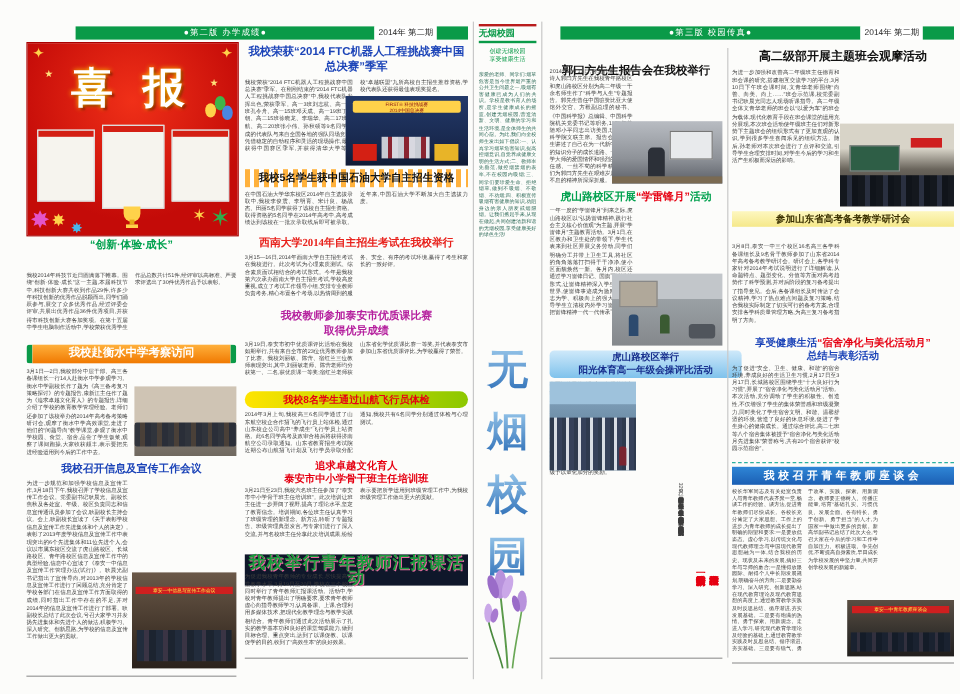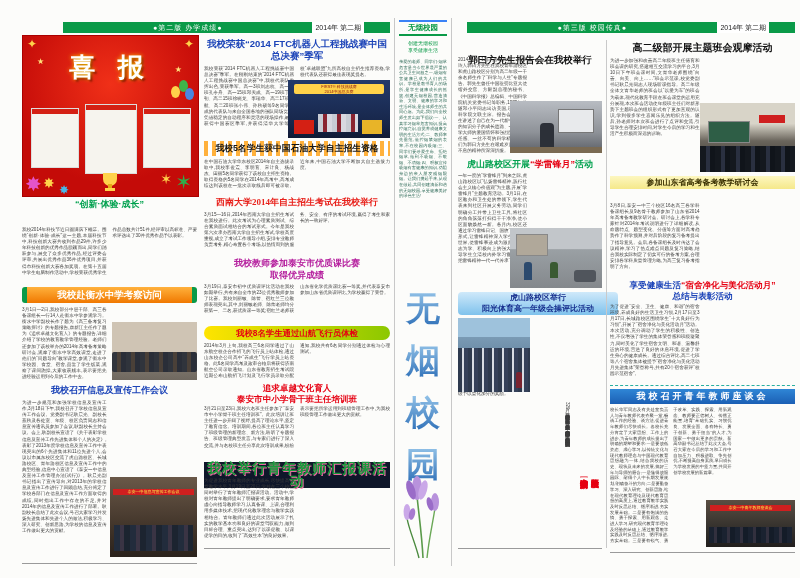"无烟校园" .mid-box { border-top: 2px solid #3b82f6 -> 2px solid #b91c1c; text-align: center -> none }
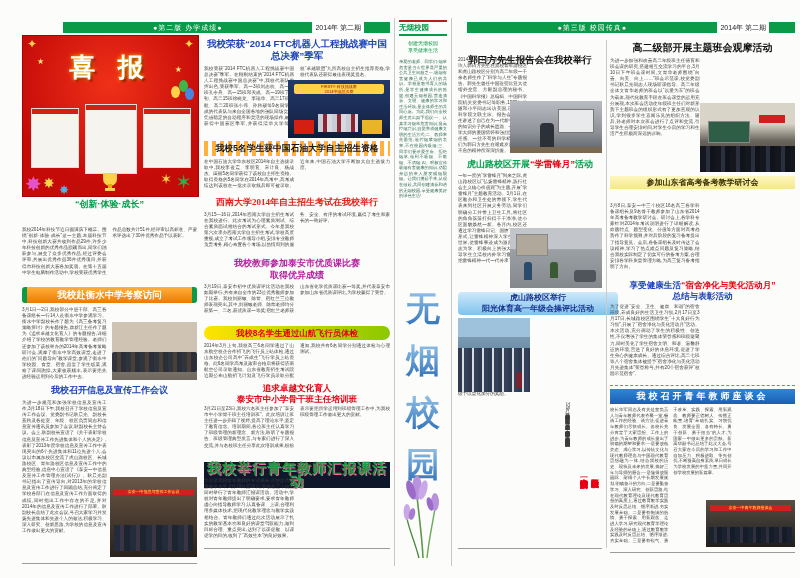"喜 报" .poster-title { font-size: 26px -> 35px }
